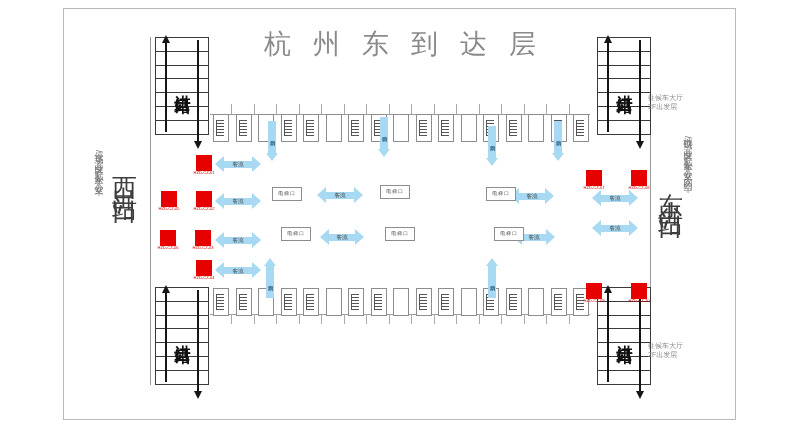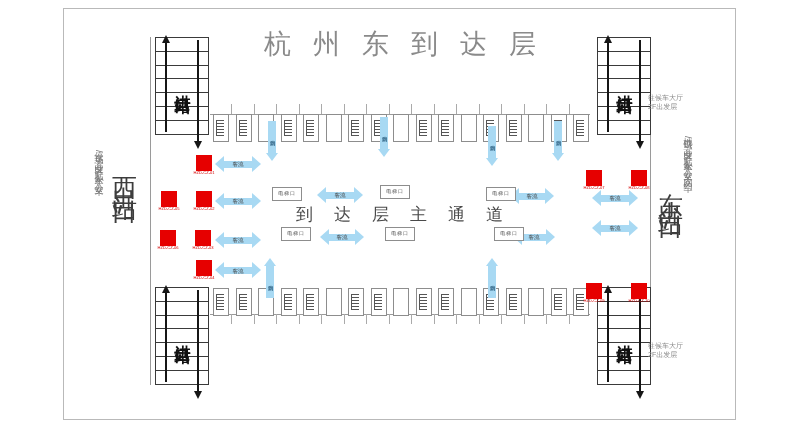"到达层主通道" div.abs { html: <div>到达层主通道</div> -> none }
